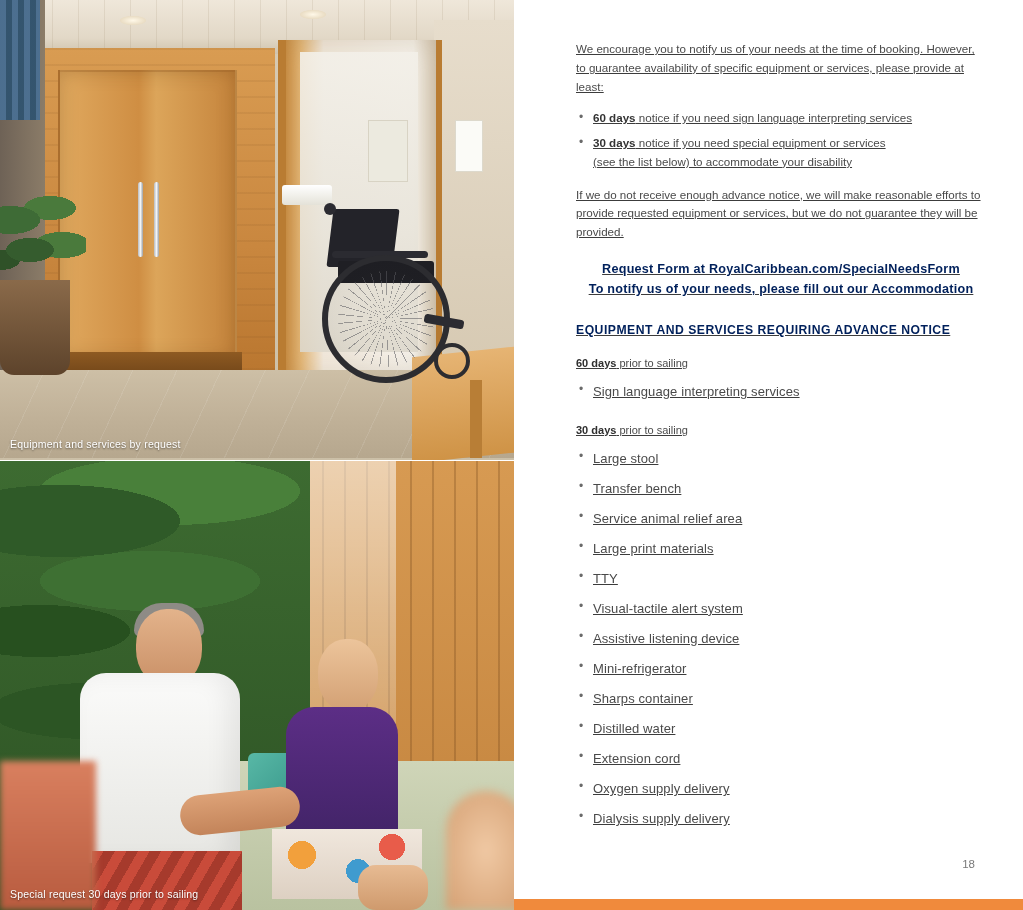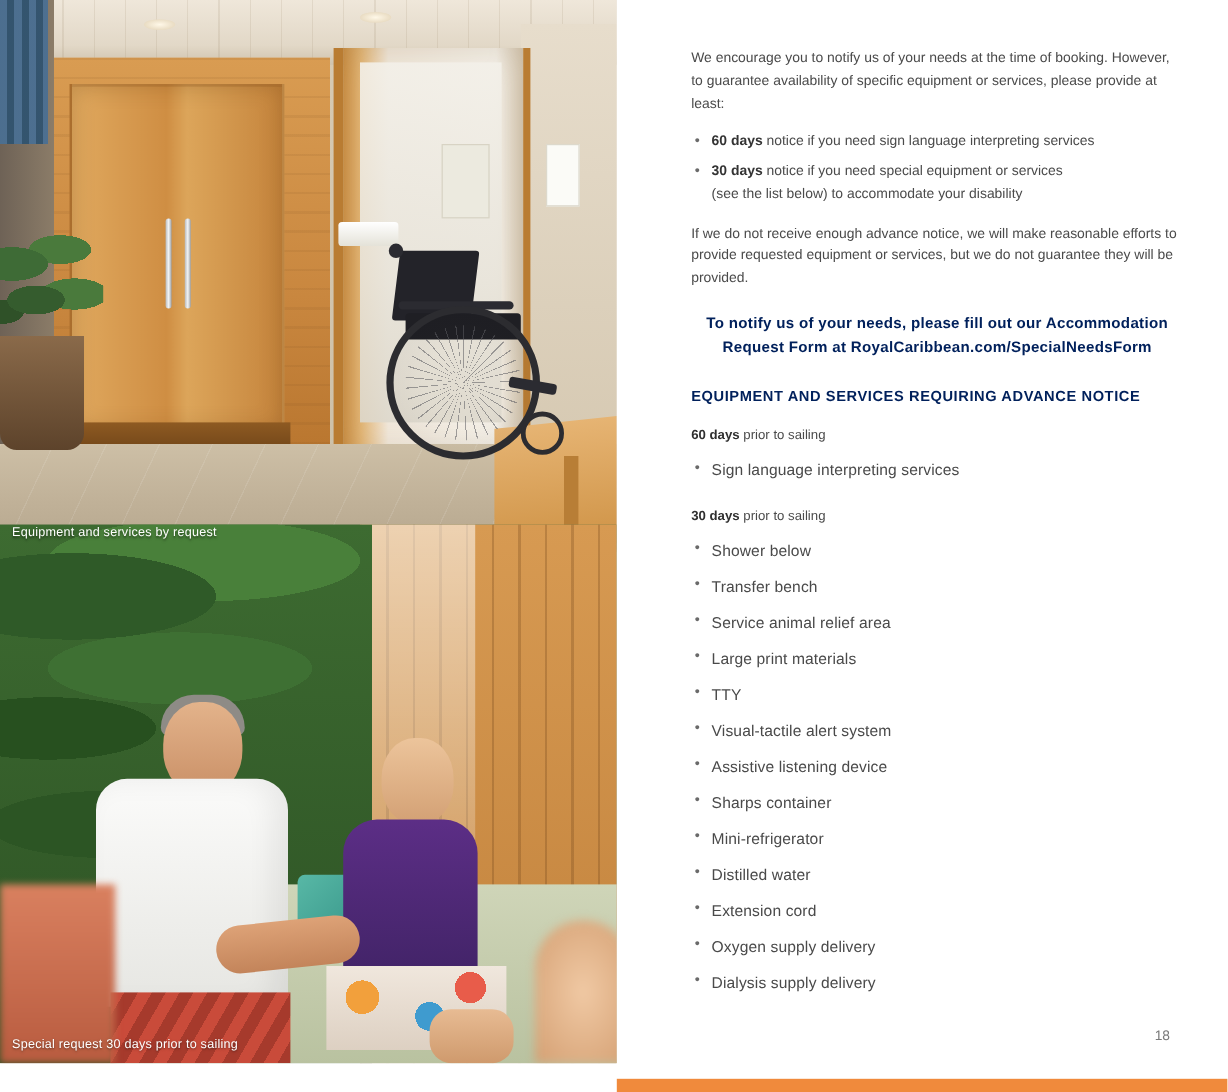"We encourage you to notify" .text-wrap { text-decoration: none -> underline }
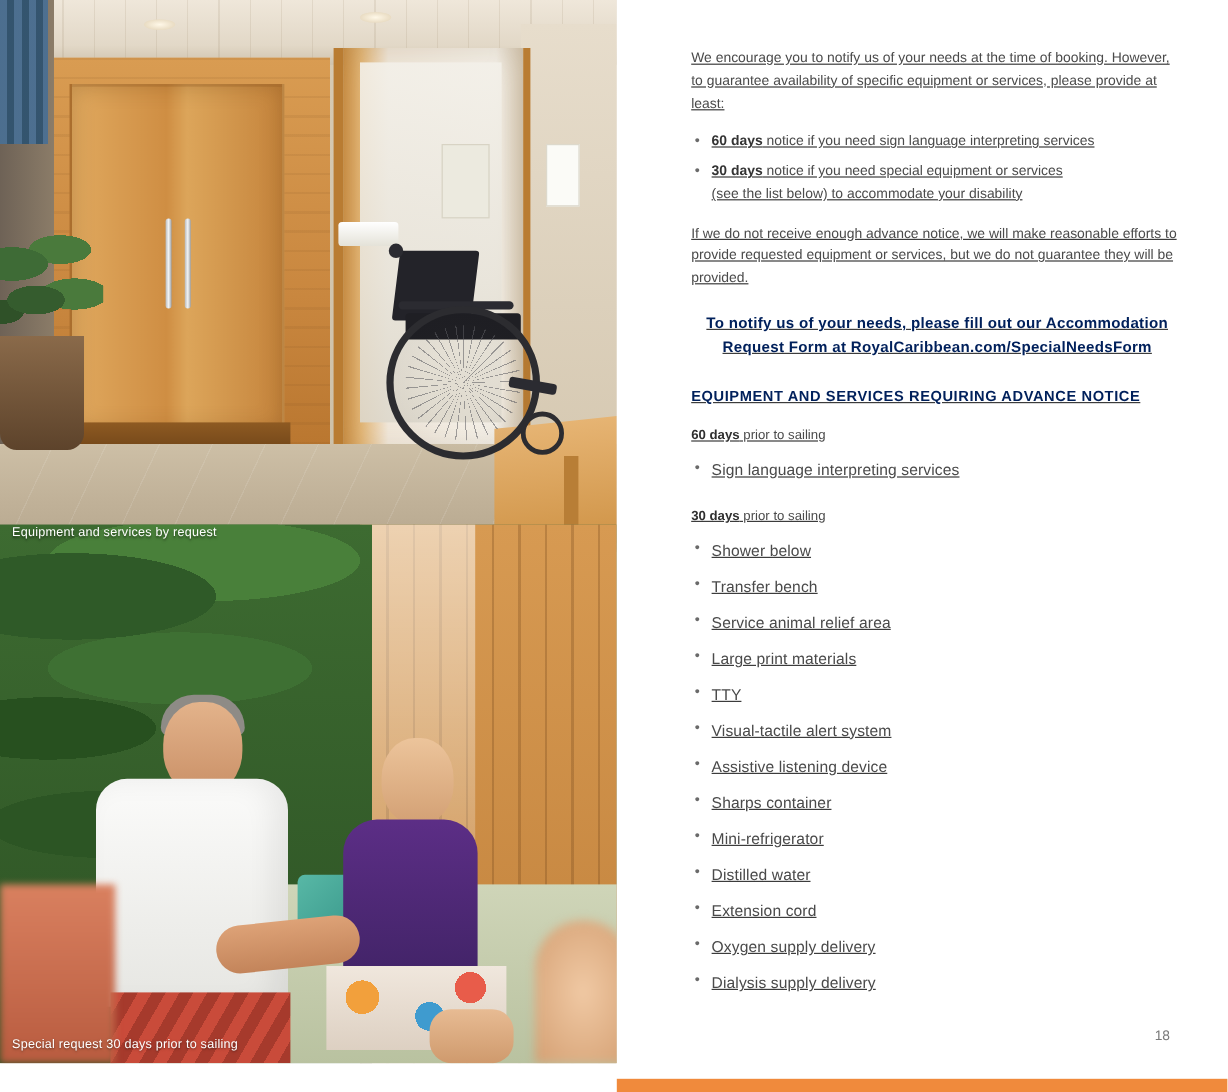"To notify us of your" div { order: before "Request Form at" -> after "Request Form at" }
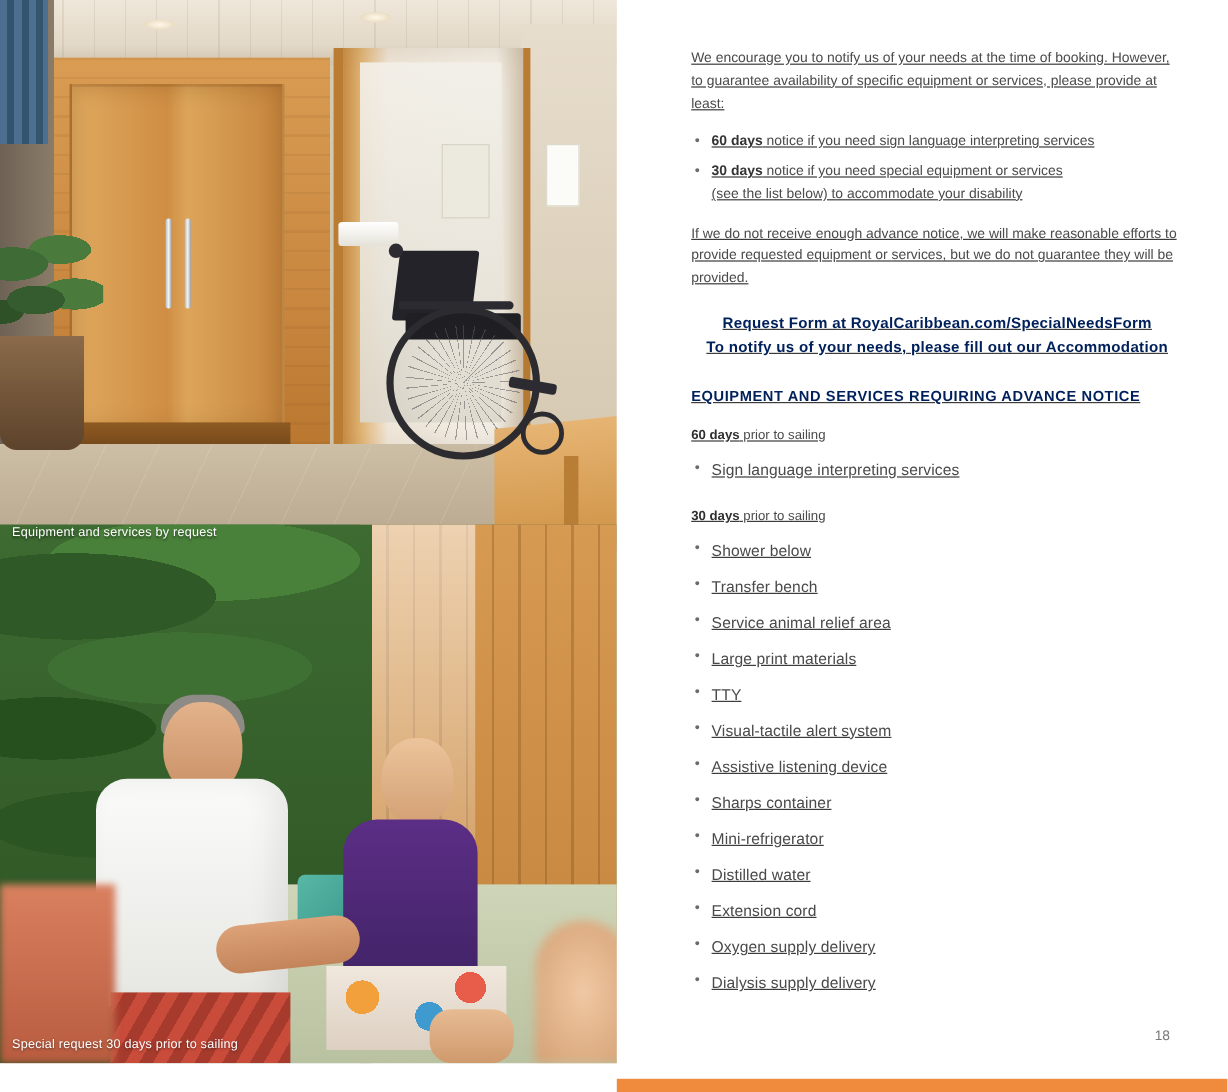"Shower below" li { text: Shower below -> Large stool }
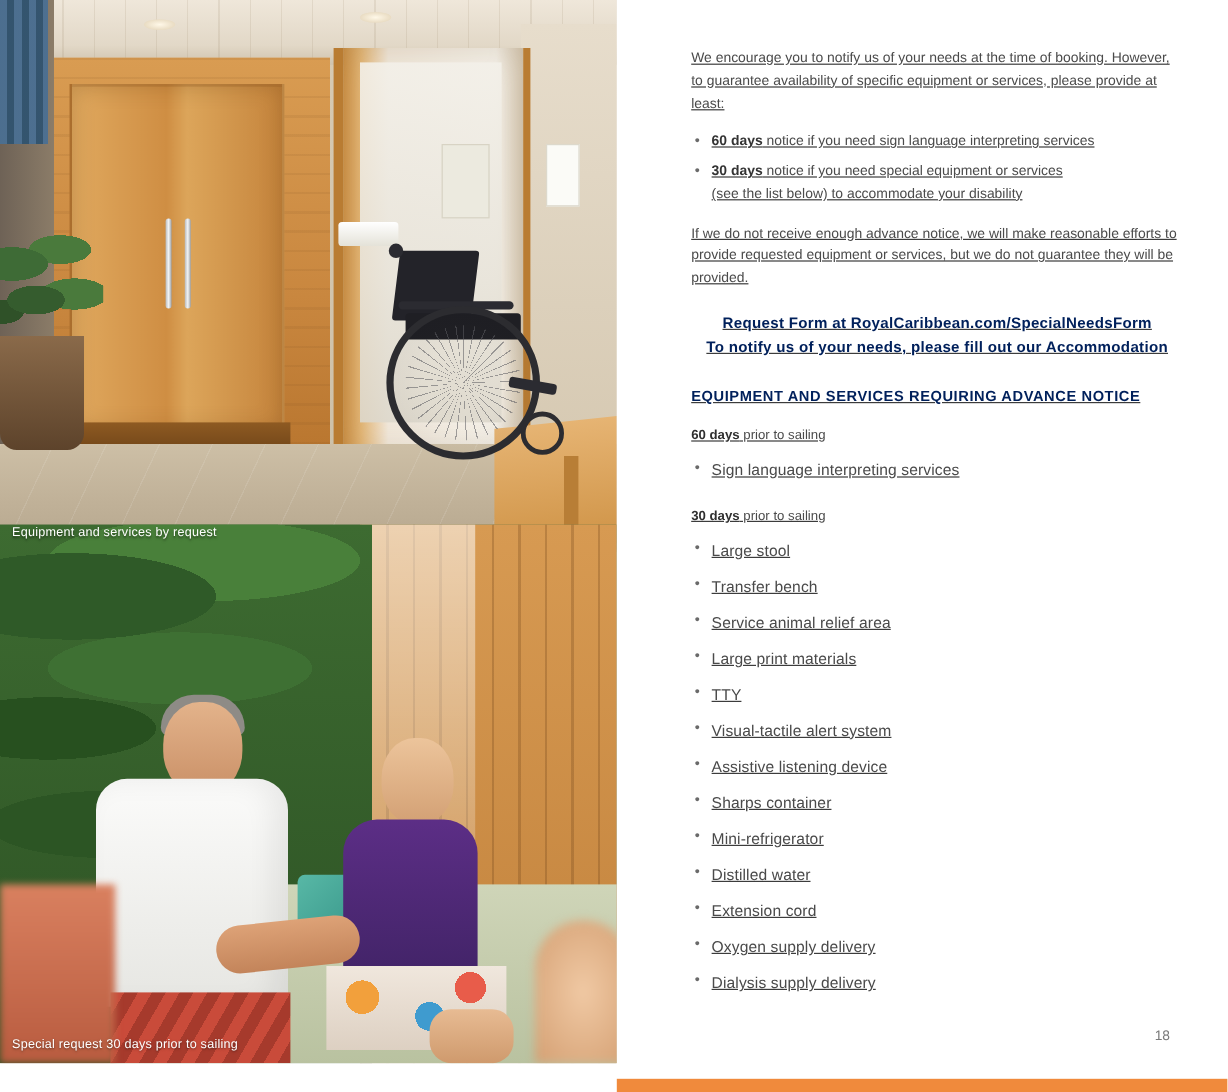"Sharps container" li { order: before "Mini-refrigerator" -> after "Mini-refrigerator" }
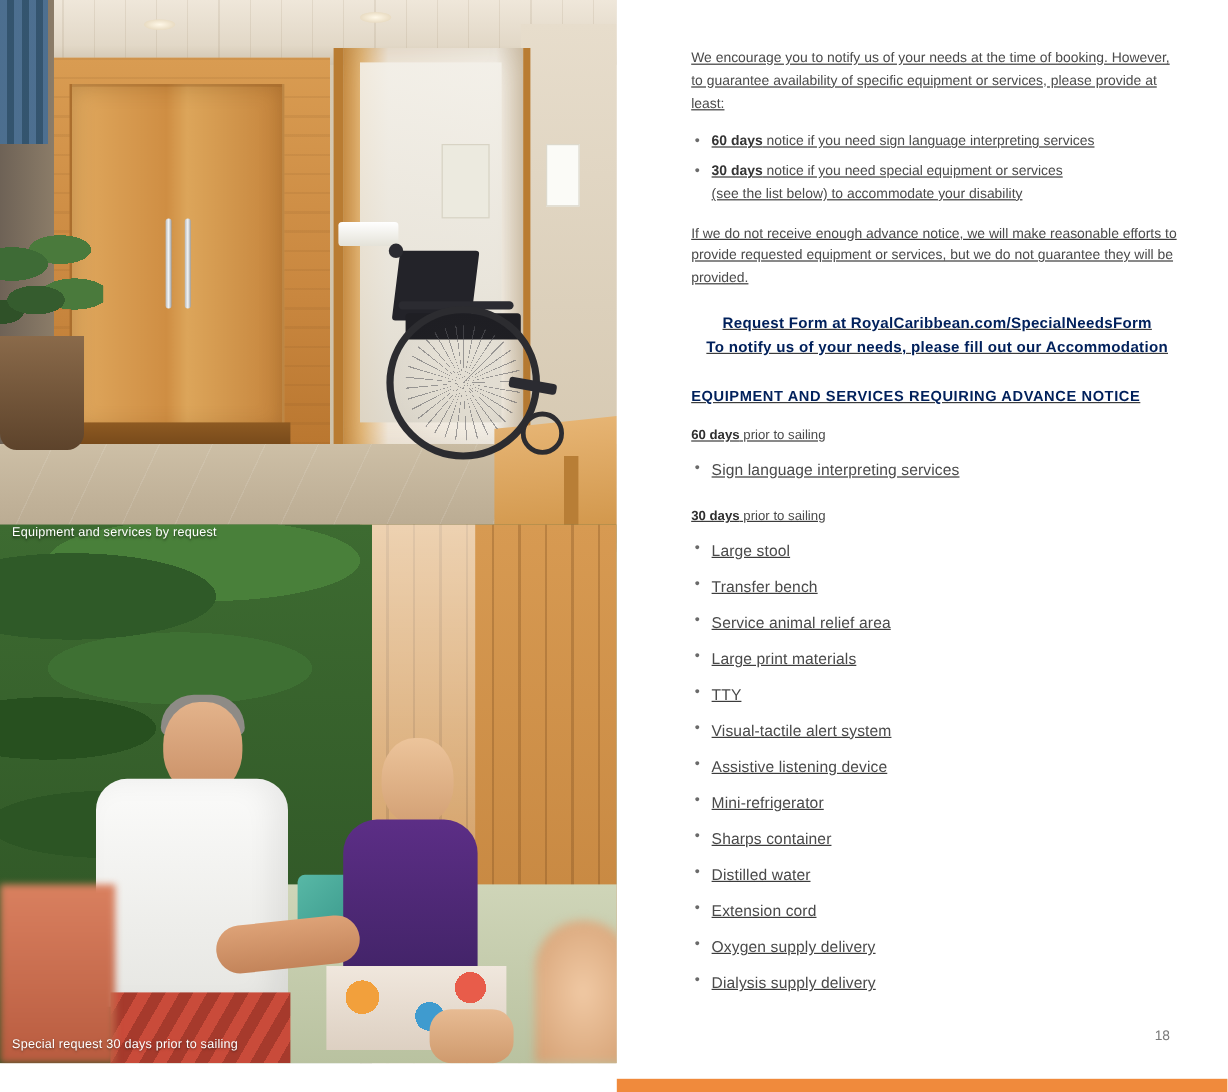"Special request 30 days prior" .photo-bottom { top: 437px -> 461px }
